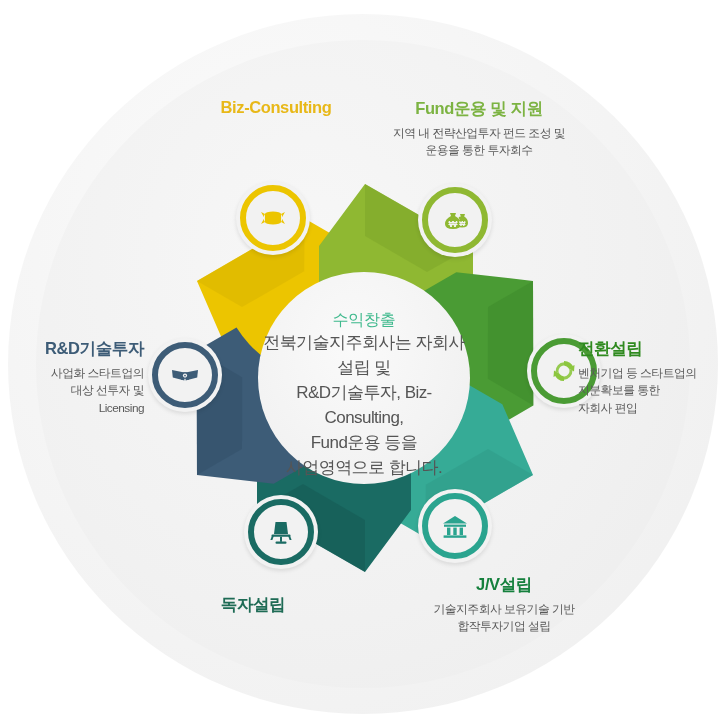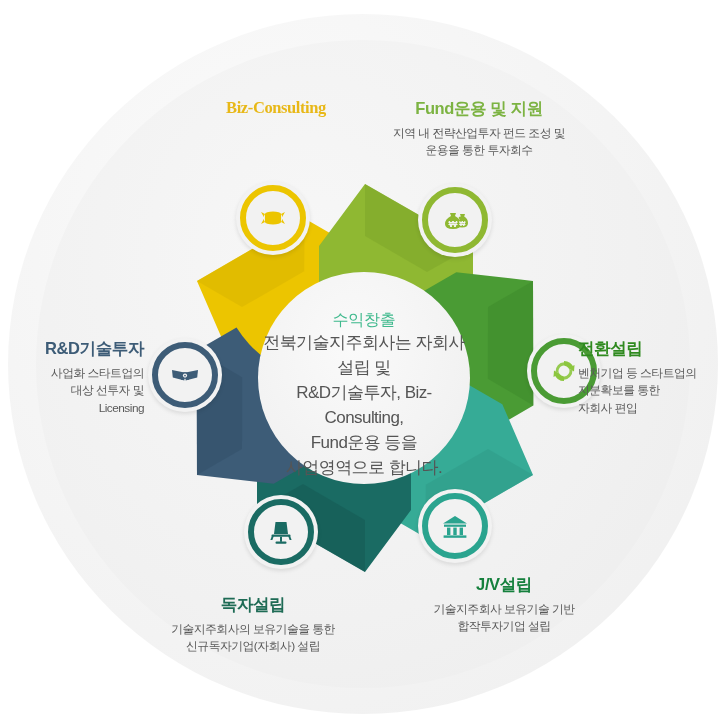"Biz-Consulting" div.label { font-family: Liberation Serif, serif -> none }
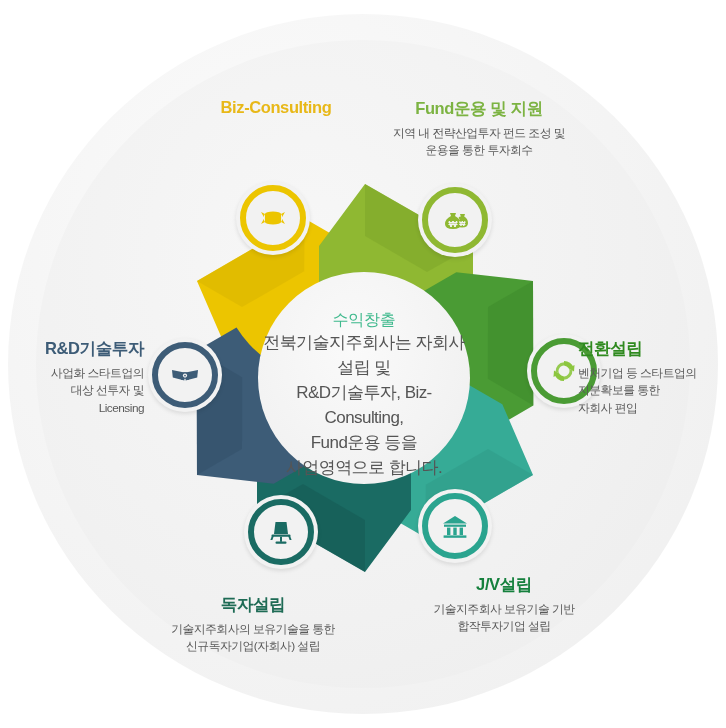"기술지주회사의 보유기술을 통한" div.lb { html: <div>기술지주회사의 보유기술을 통한 신규독자기업(자회사) 설립</div> -> none }
